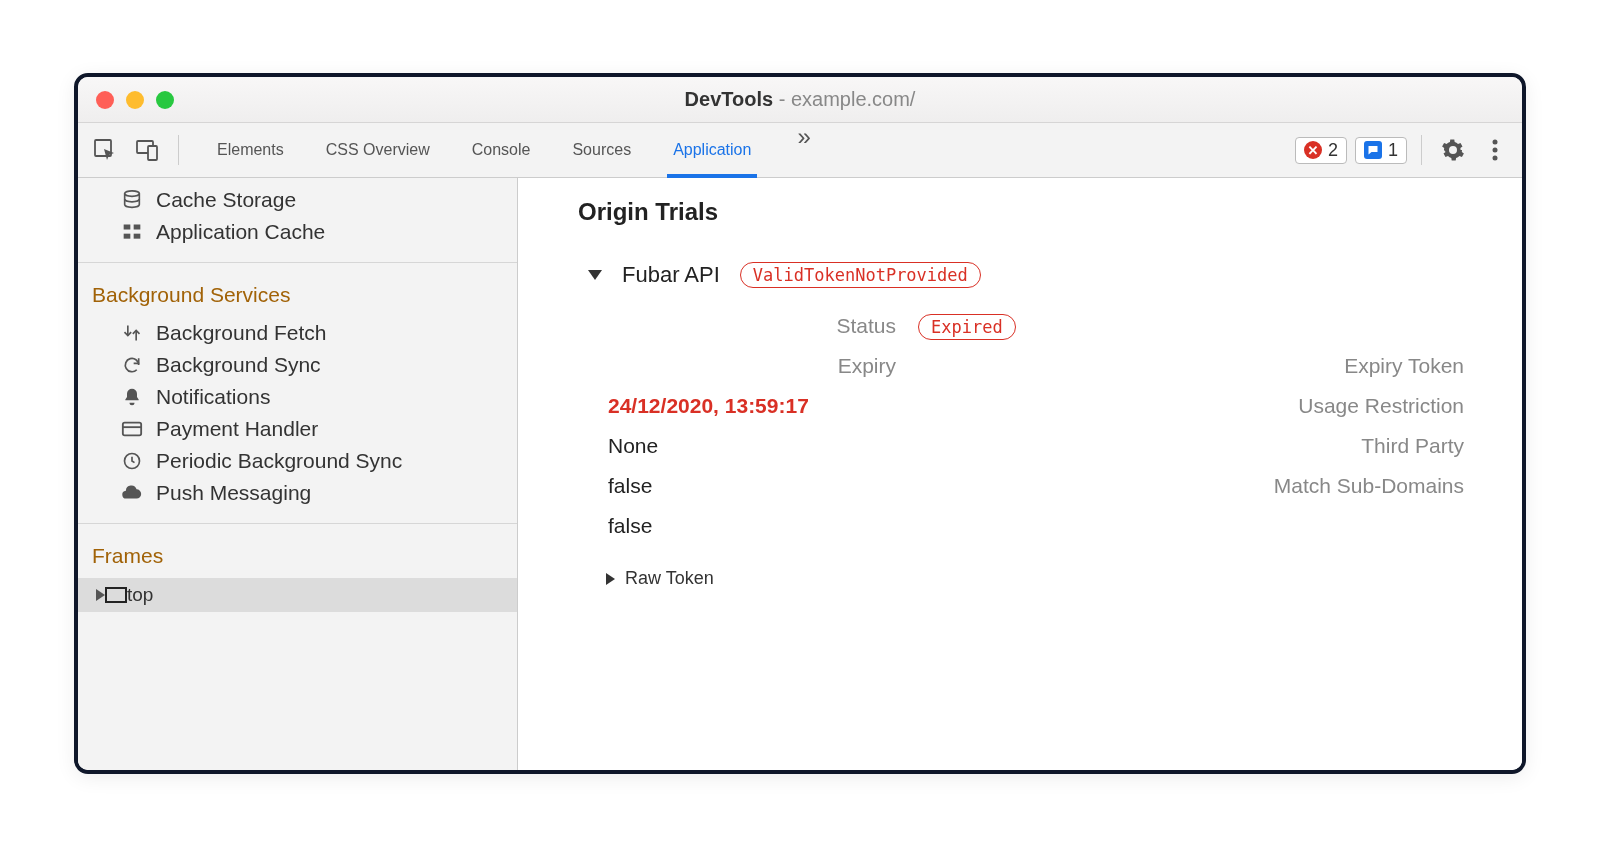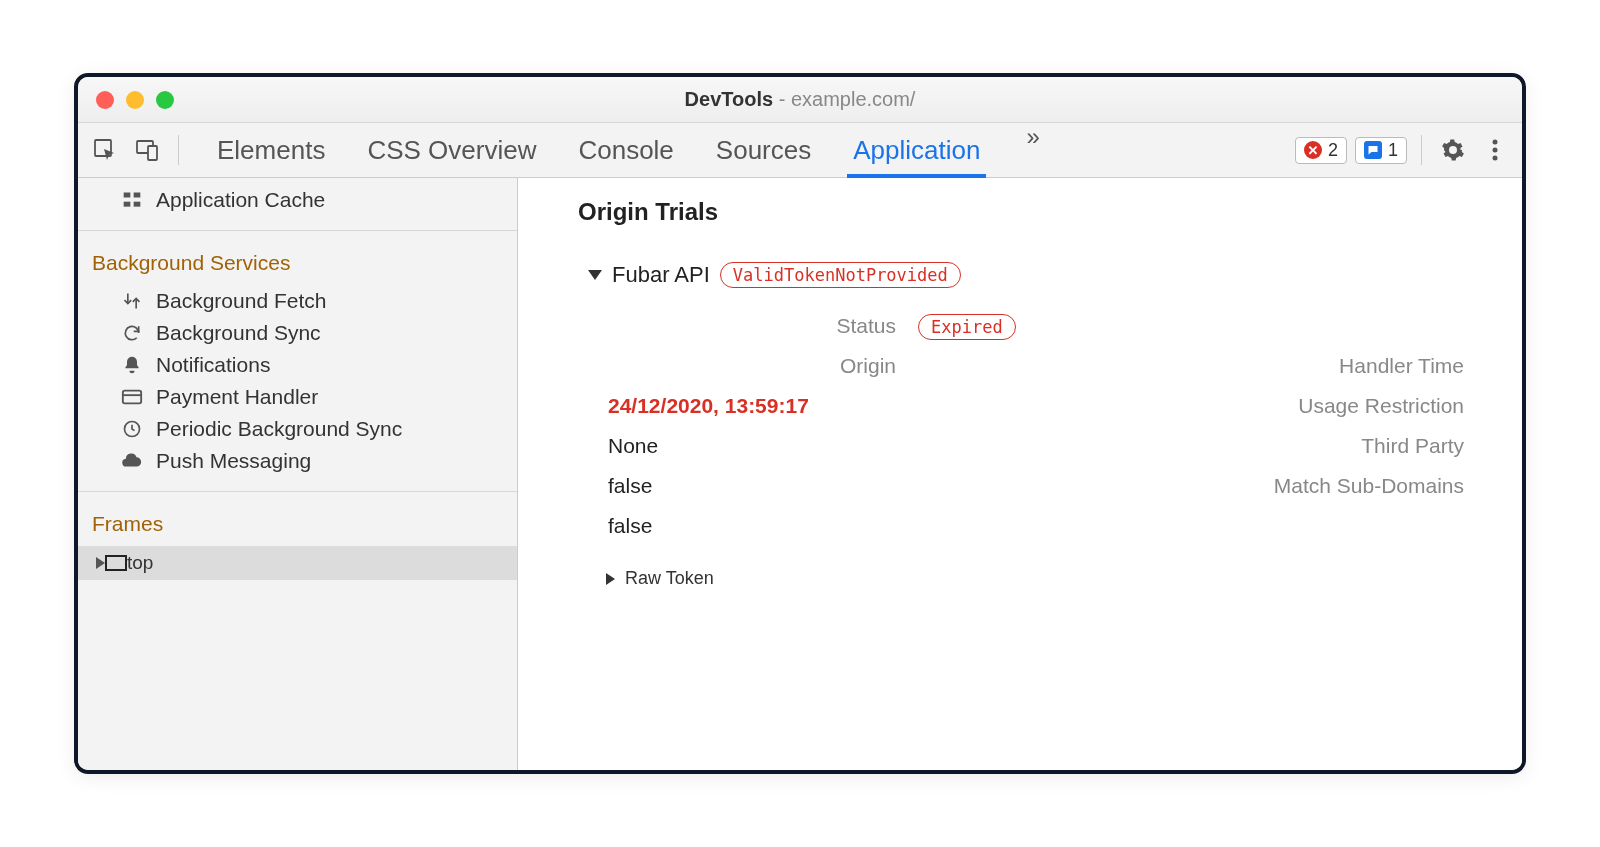"Elements" .tab { font-size: 26px -> 16px }
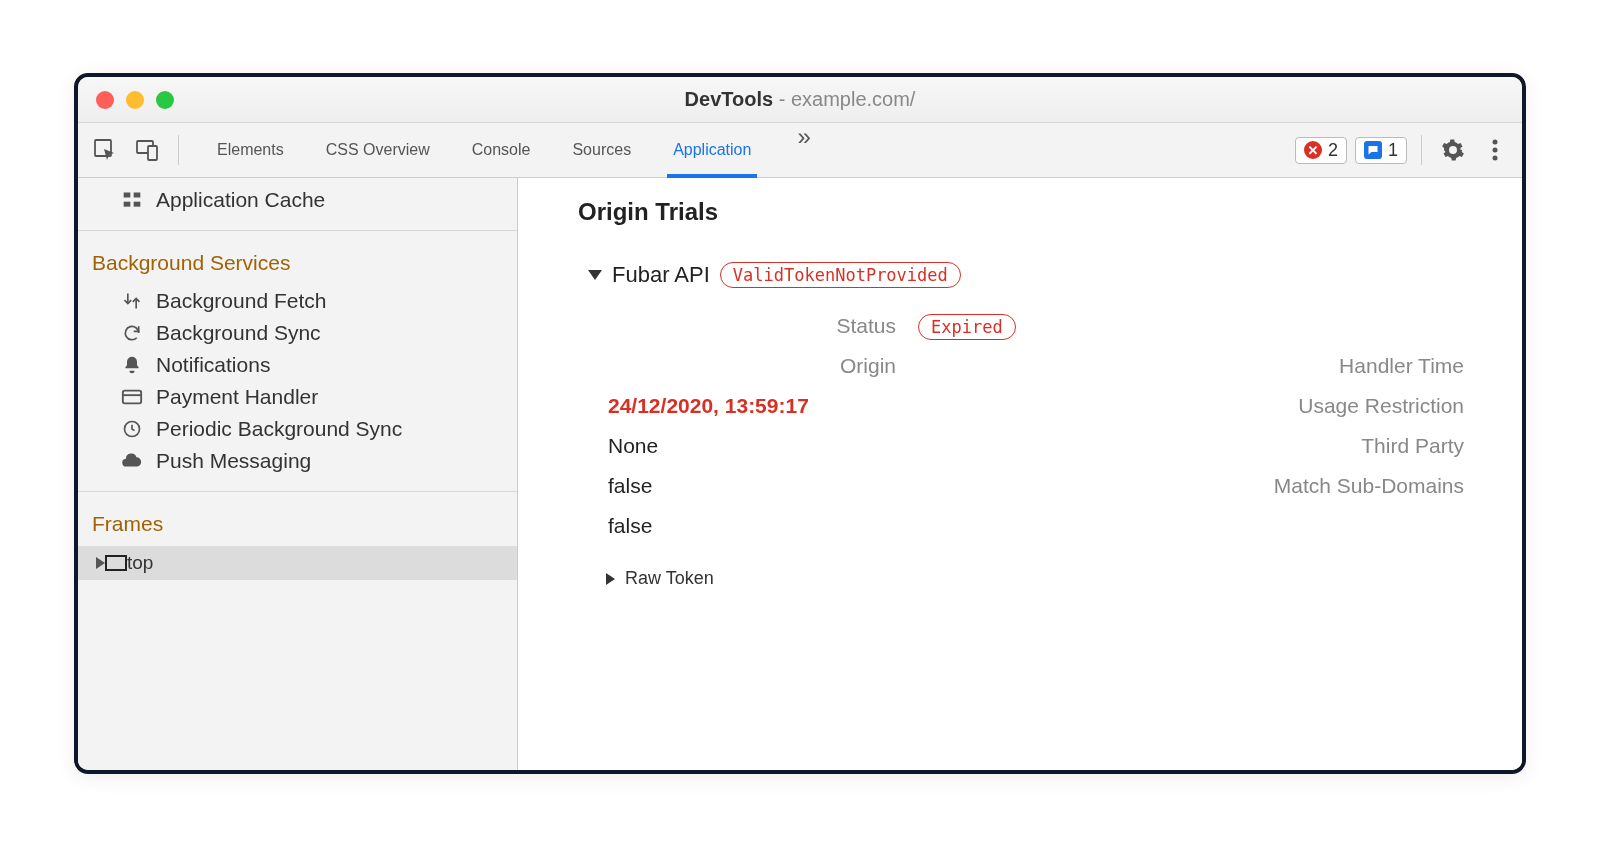"Cache Storage" div.sb-item { html: none -> <div> <span> <svg> <ellipse></ellipse> <path></path> <path></path> </svg> </span> <span>Cache Storage</span> </div> }
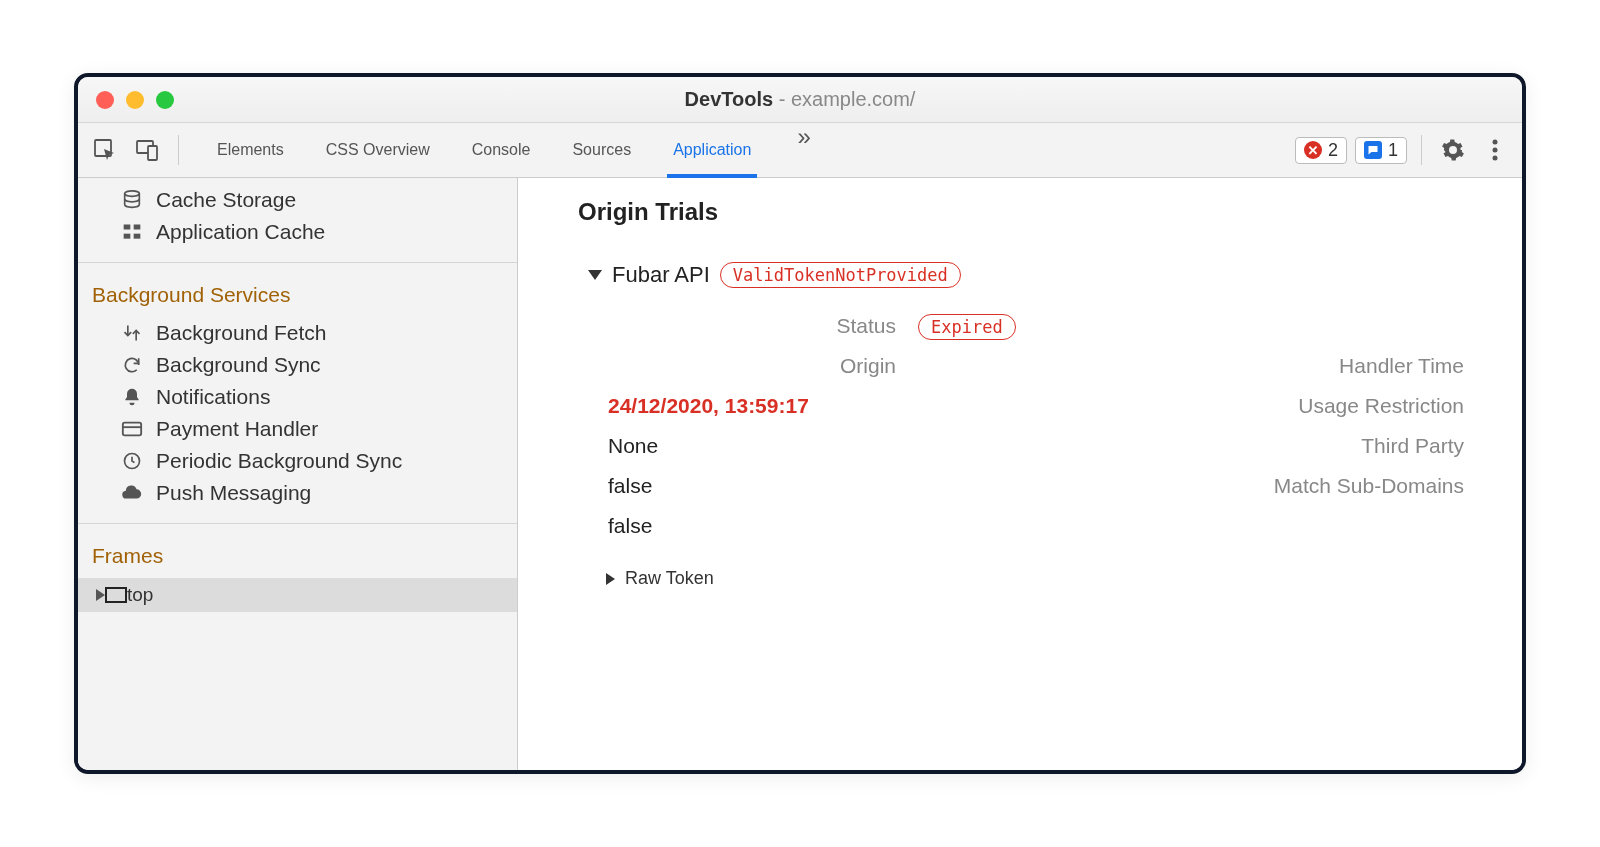"Fubar API" .trial-row { gap: 10px -> 20px }
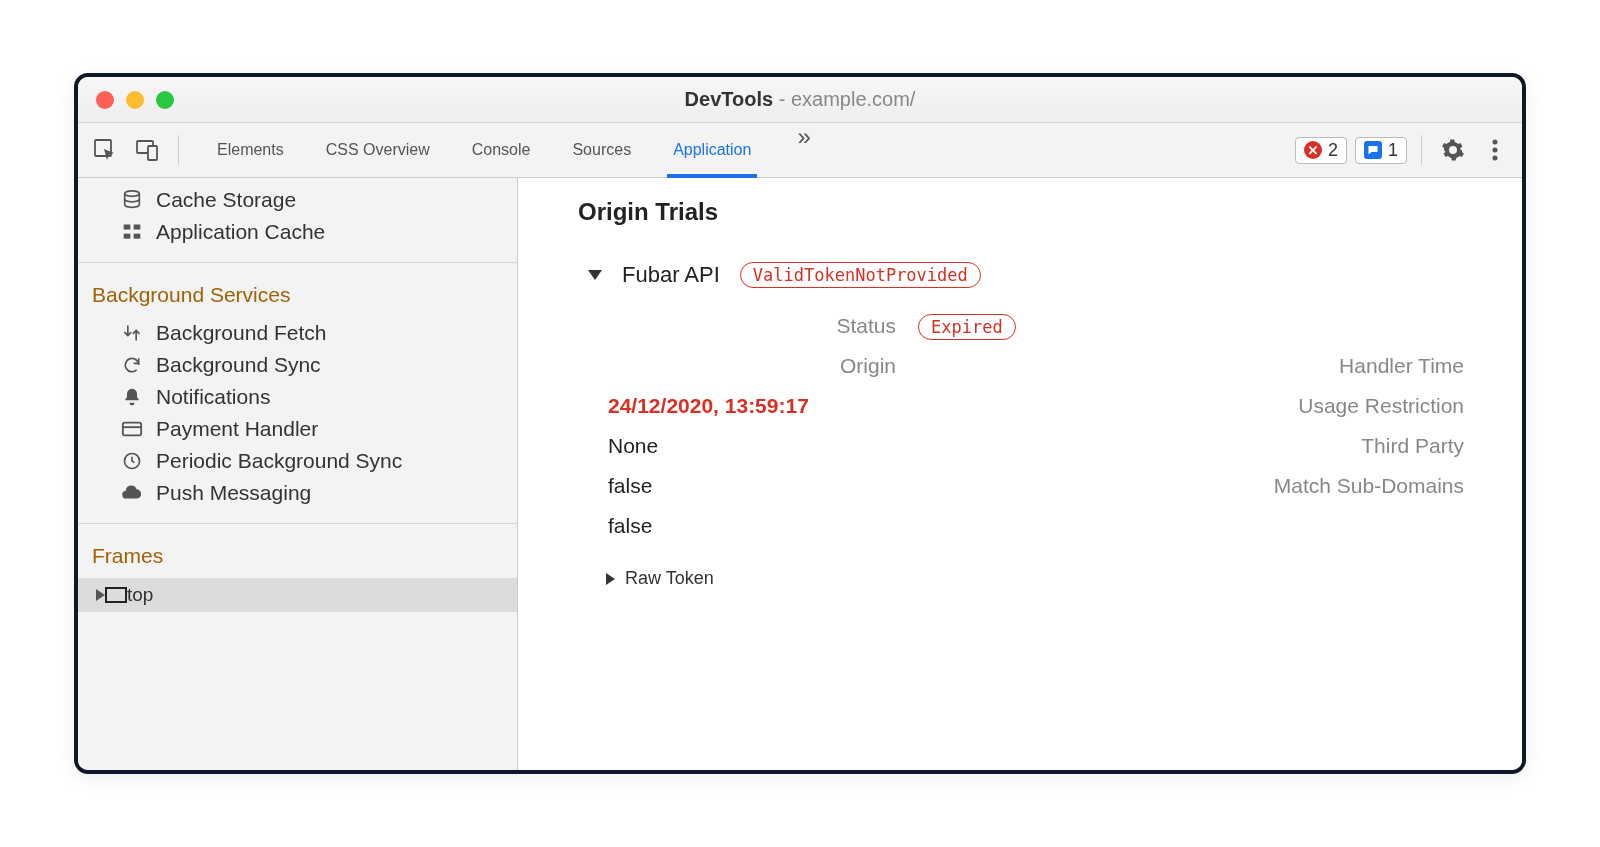"Origin" div.k { text: Origin -> Expiry }
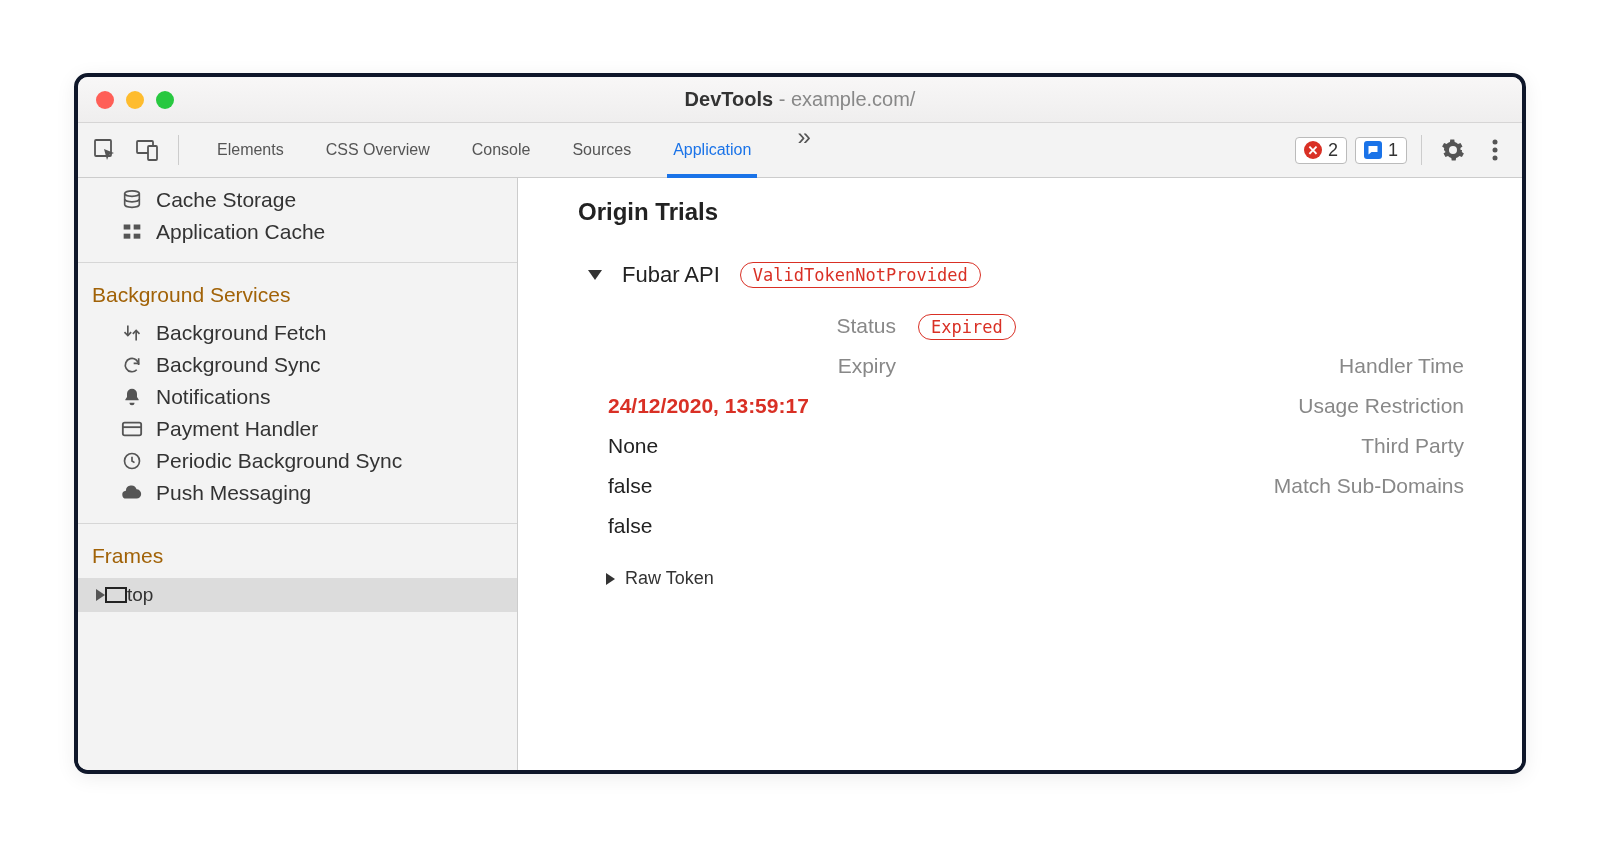"Handler Time" div.k { text: Handler Time -> Expiry Token }
